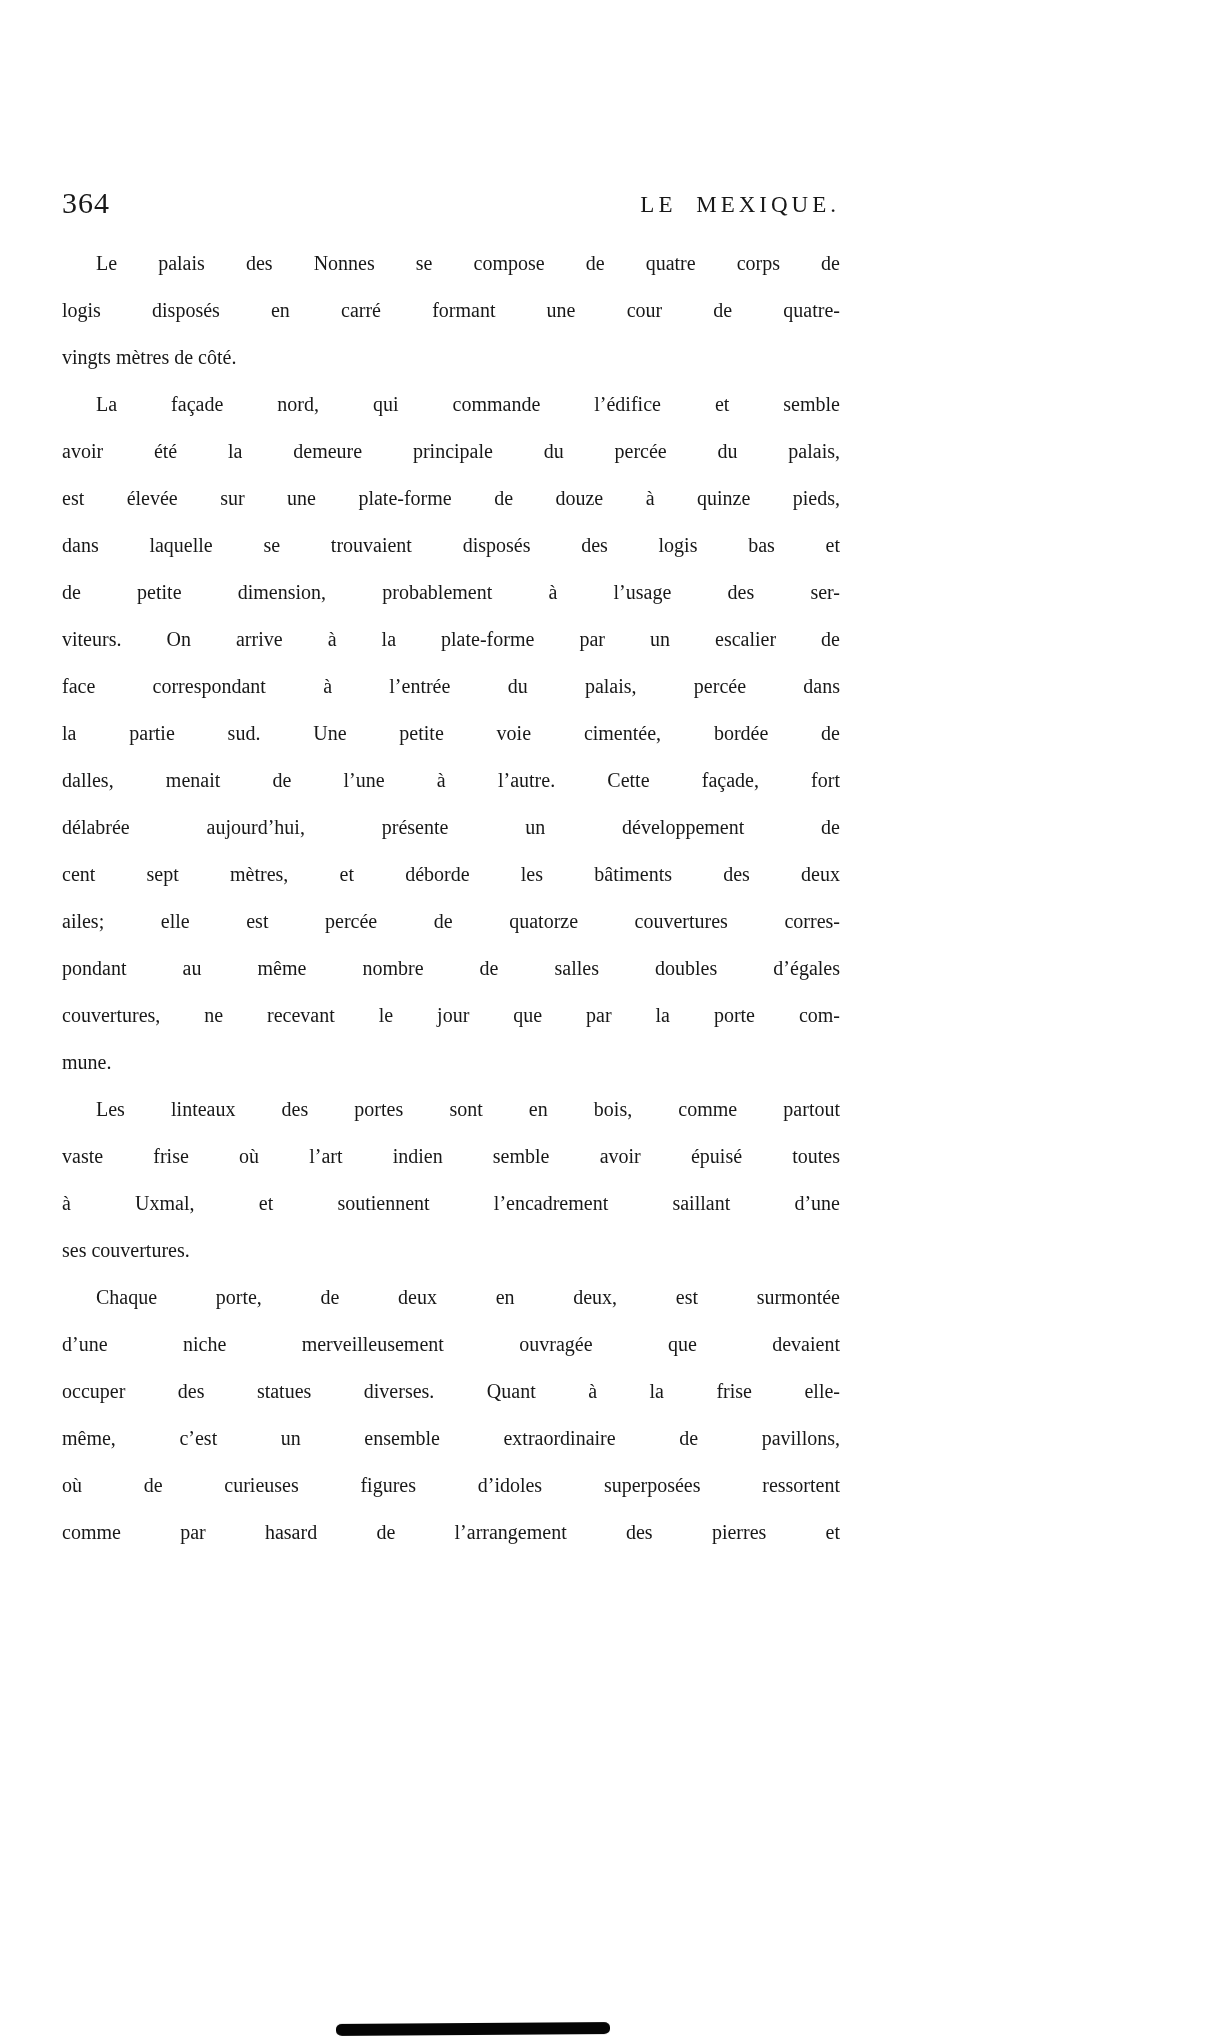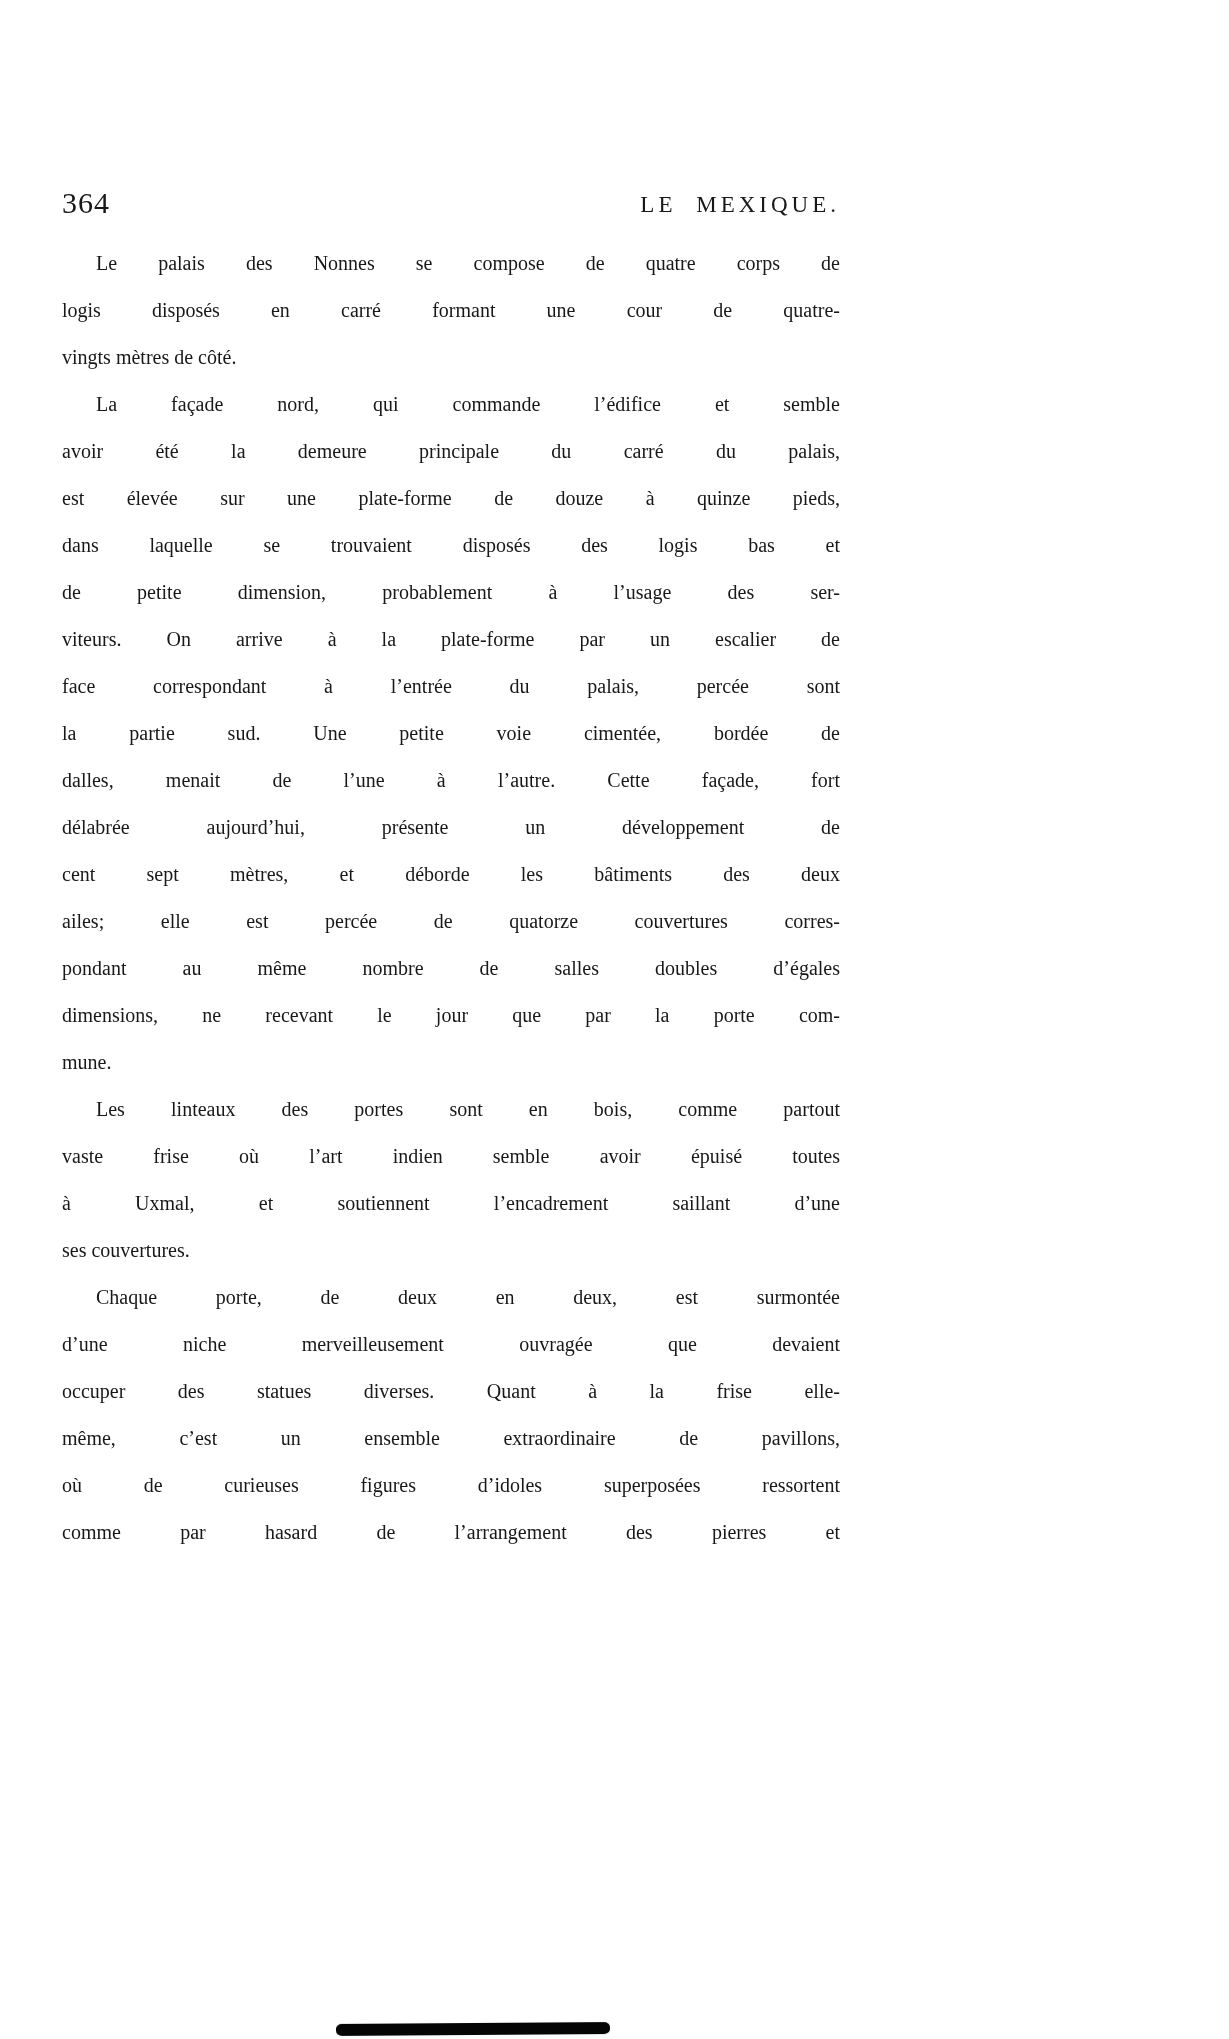"avoir été la demeure principale" div.line { text: carré -> percée }
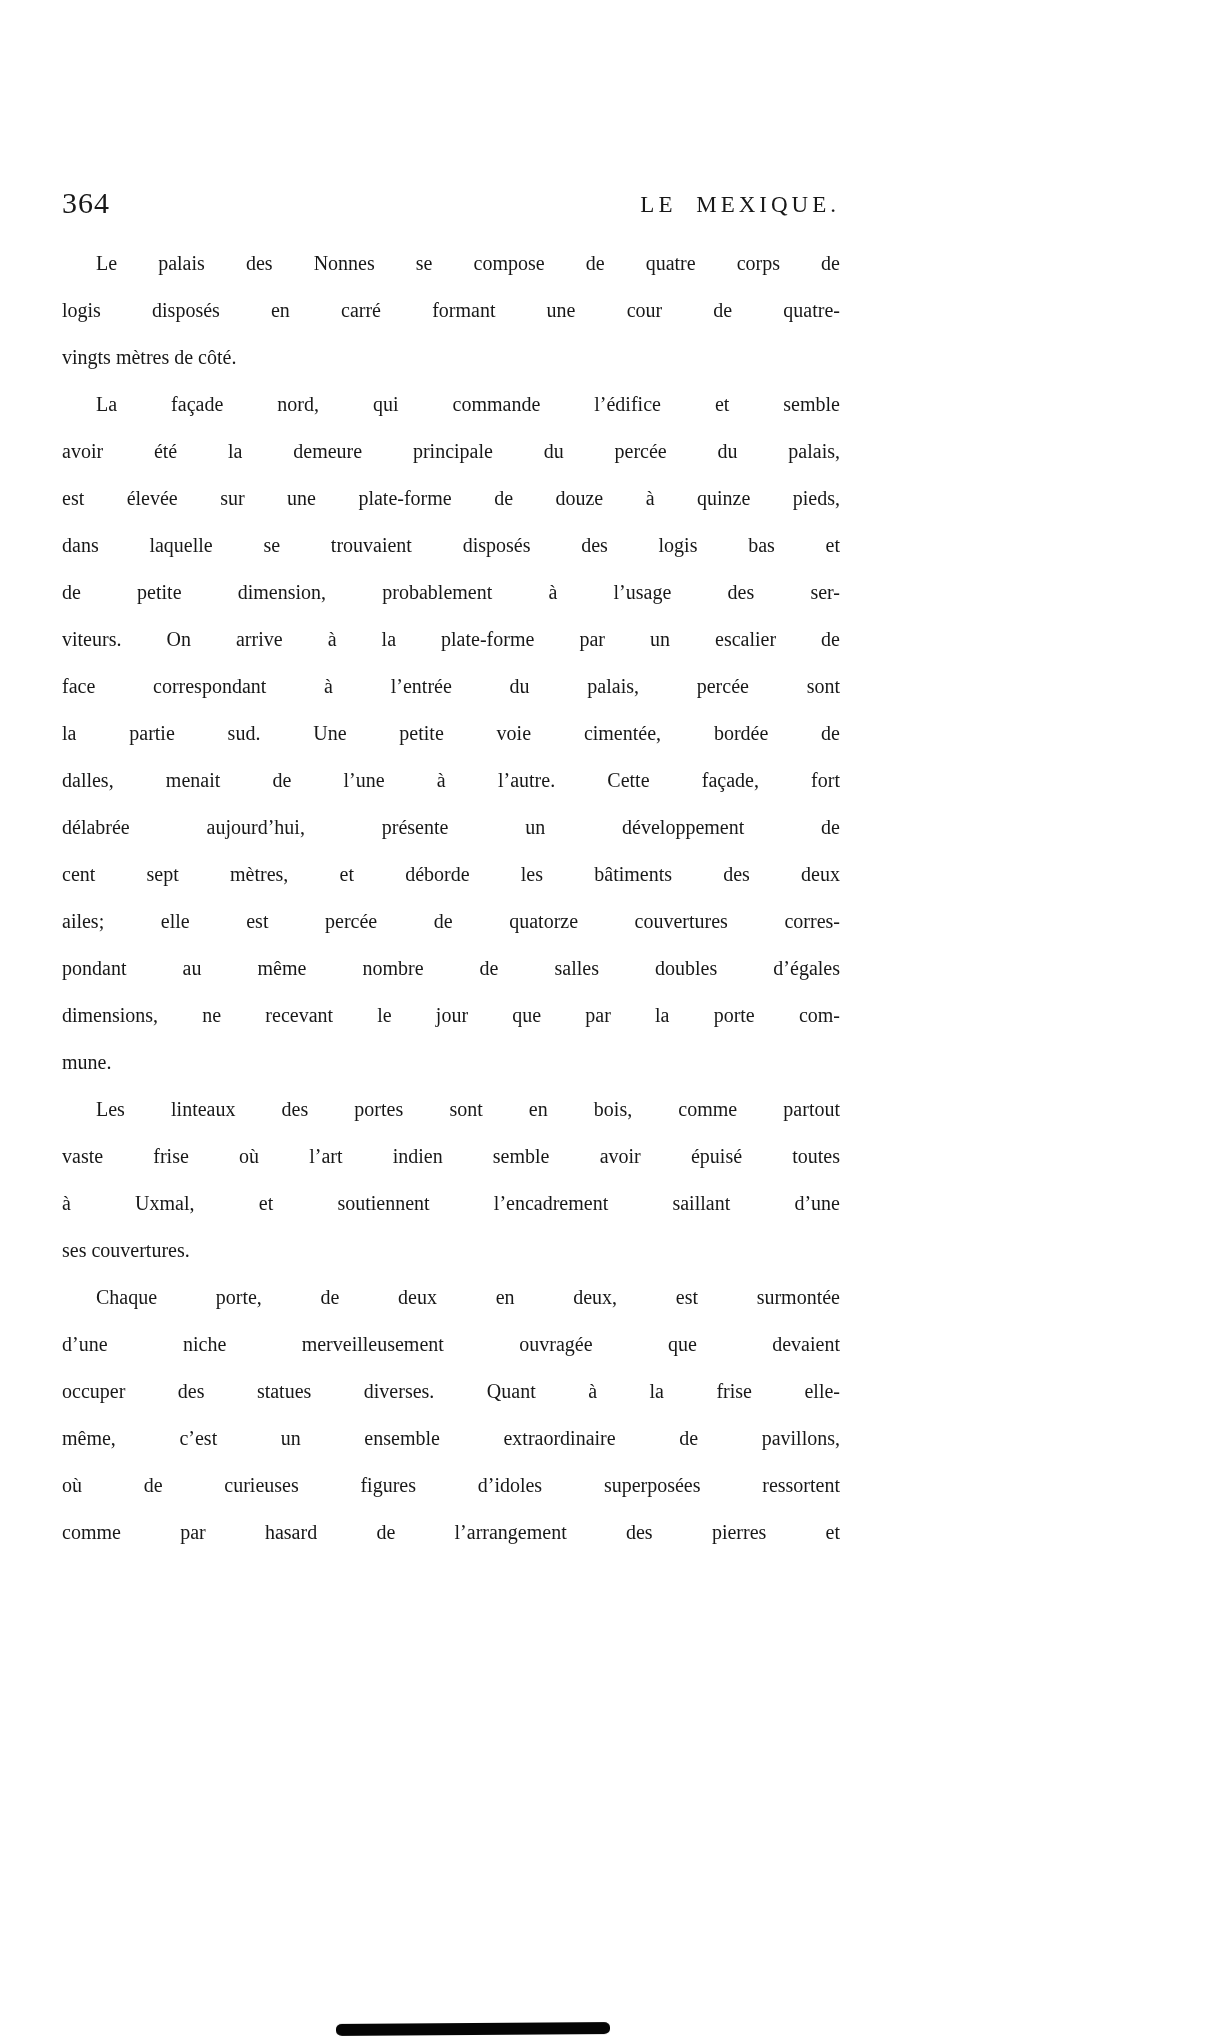"face correspondant à l’entrée du" div.line { text: sont -> dans }
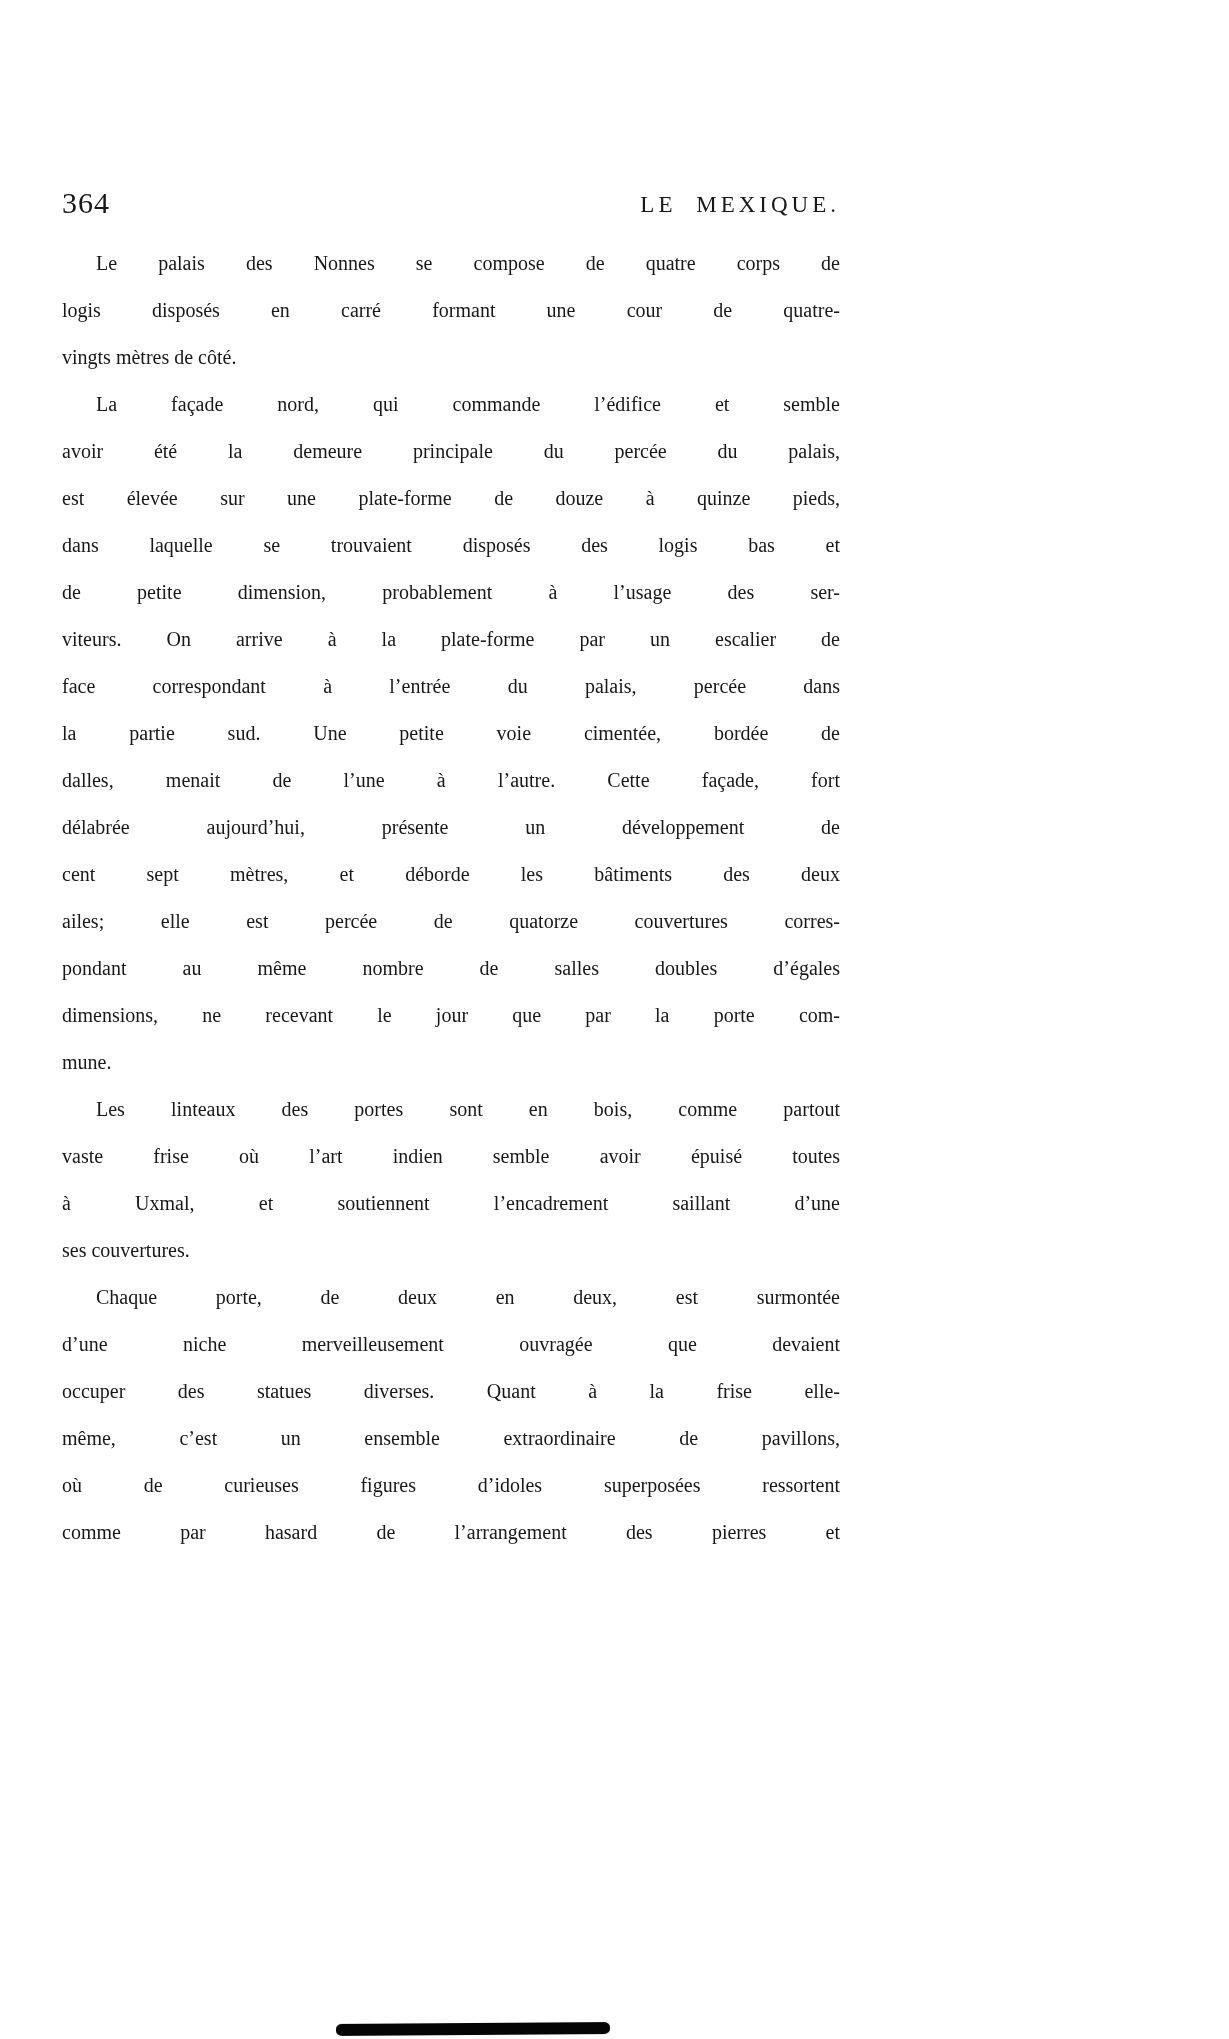"dimensions, ne recevant le jour" div.line { text: dimensions -> couvertures }
